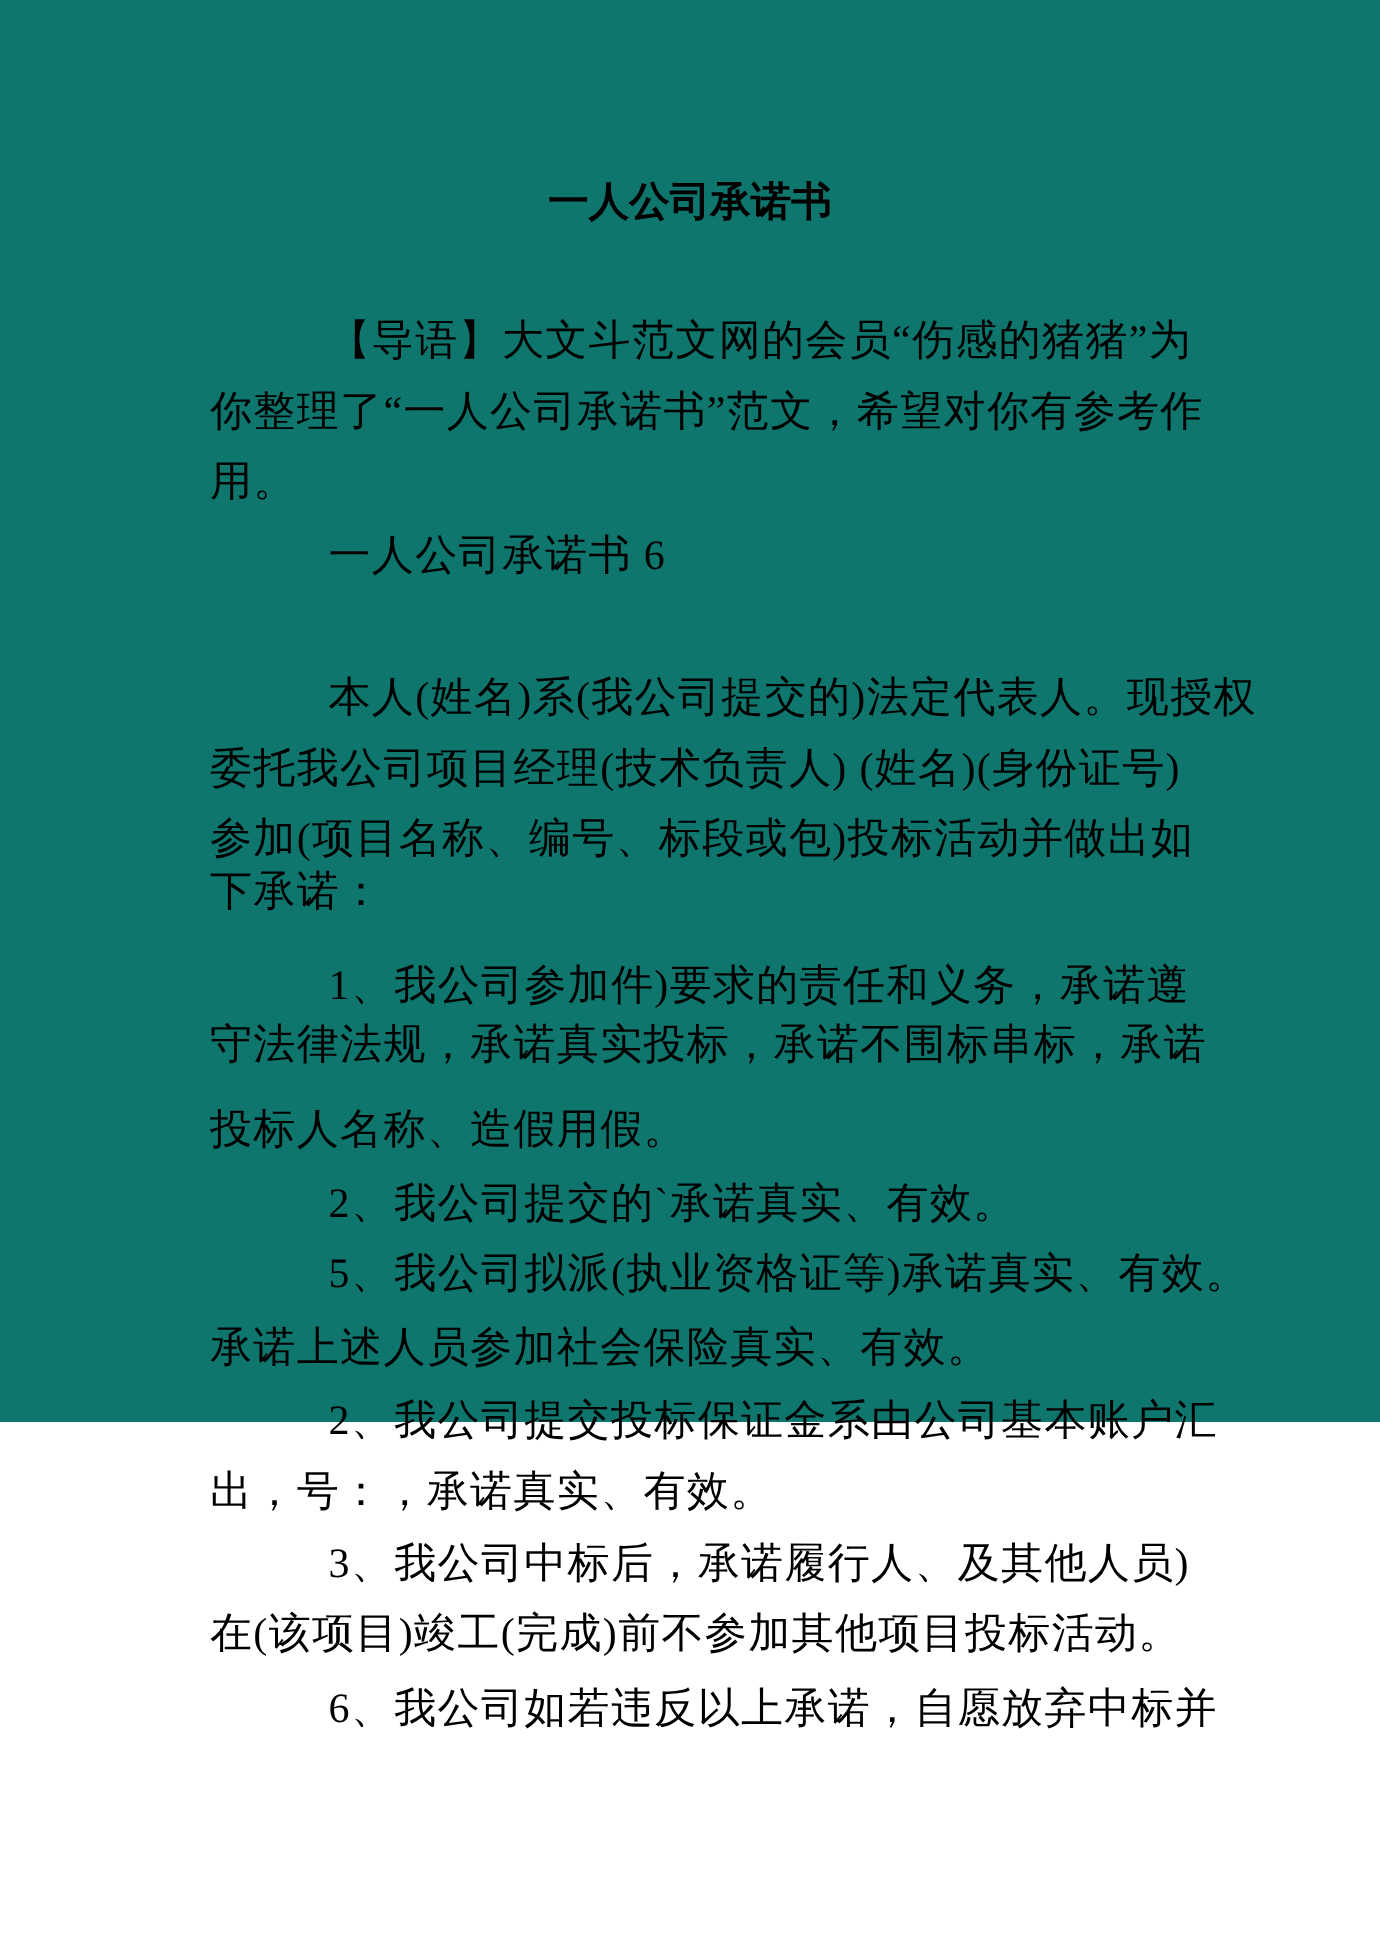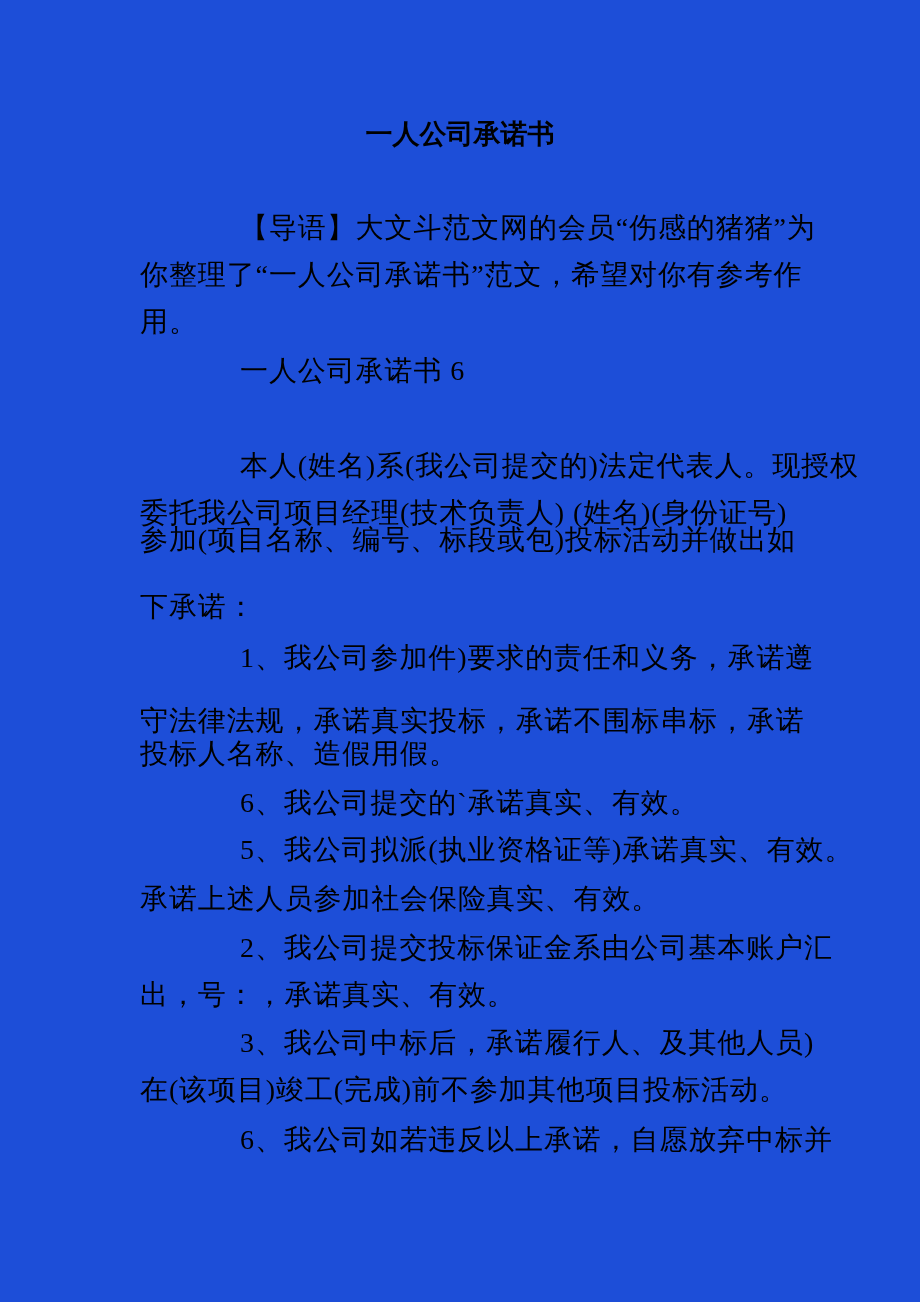"一人公司承诺书" .page { background: #1d4ed8 -> #0f766e; height: 1302px -> 948px }
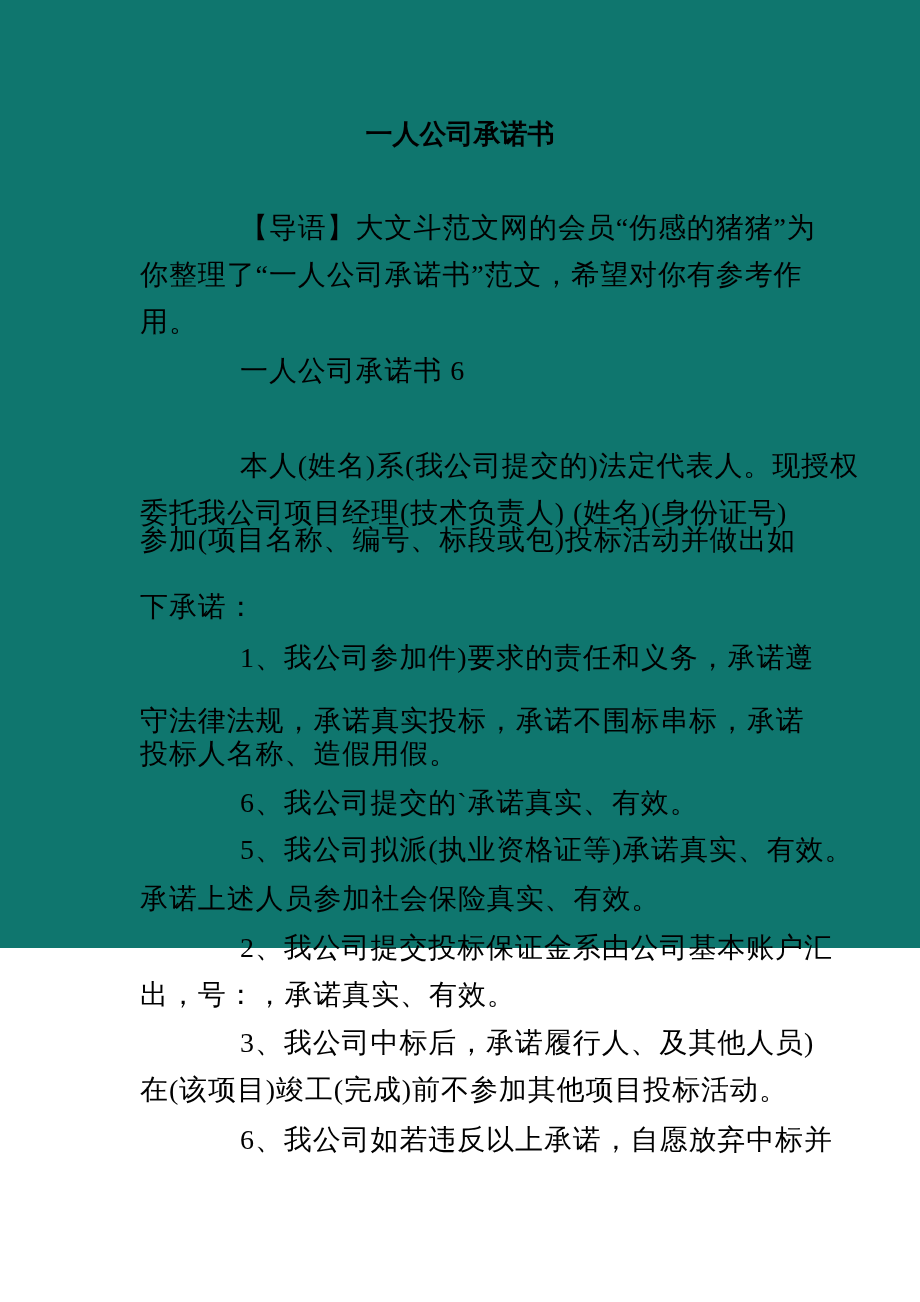"【导语】大文斗范文网的会员“伤感的猪猪”为" .indent { left: 100px -> 79px }
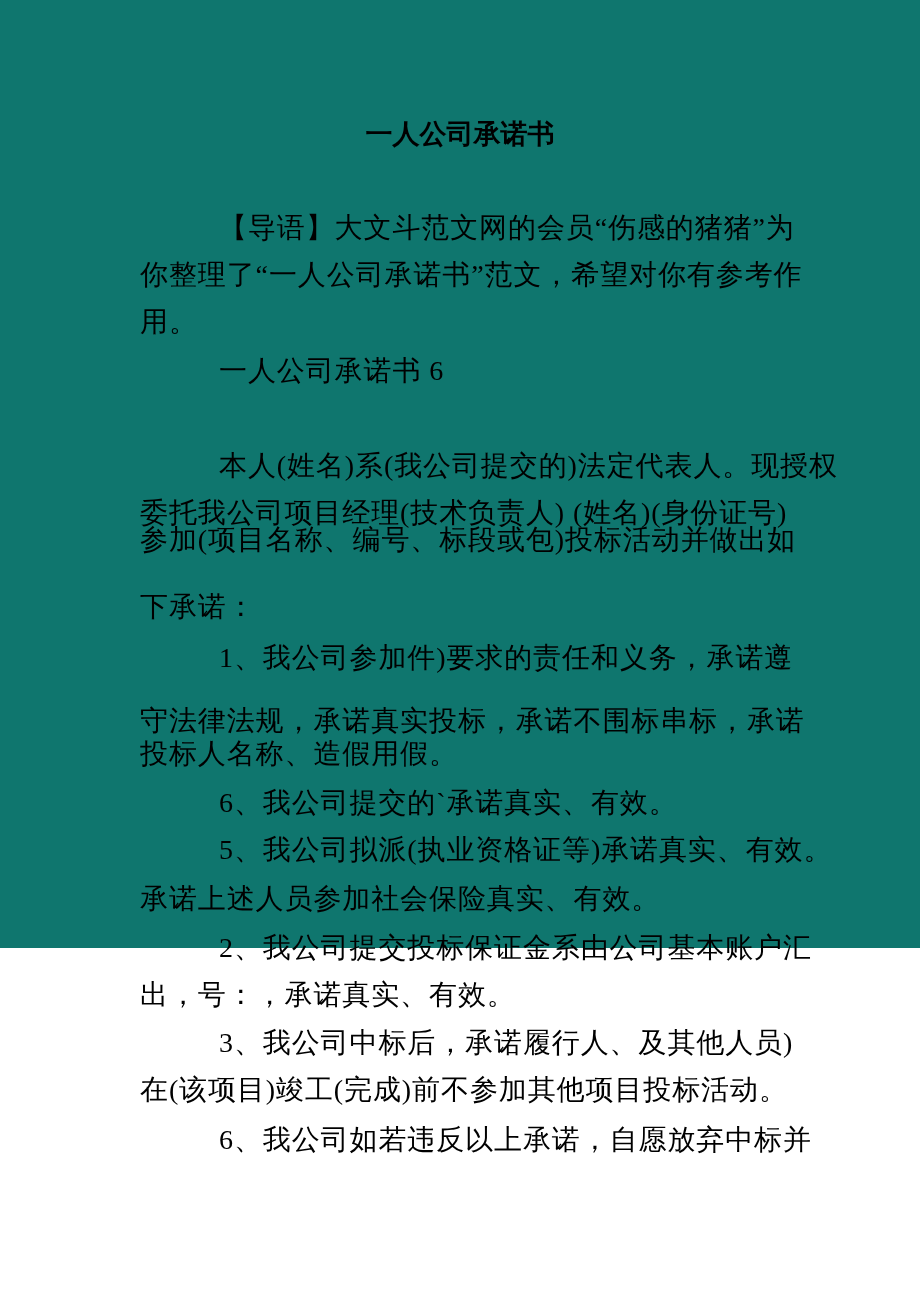"参加(项目名称、编号、标段或包)投标活动并做出如" div.line { top: 312px -> 332px }
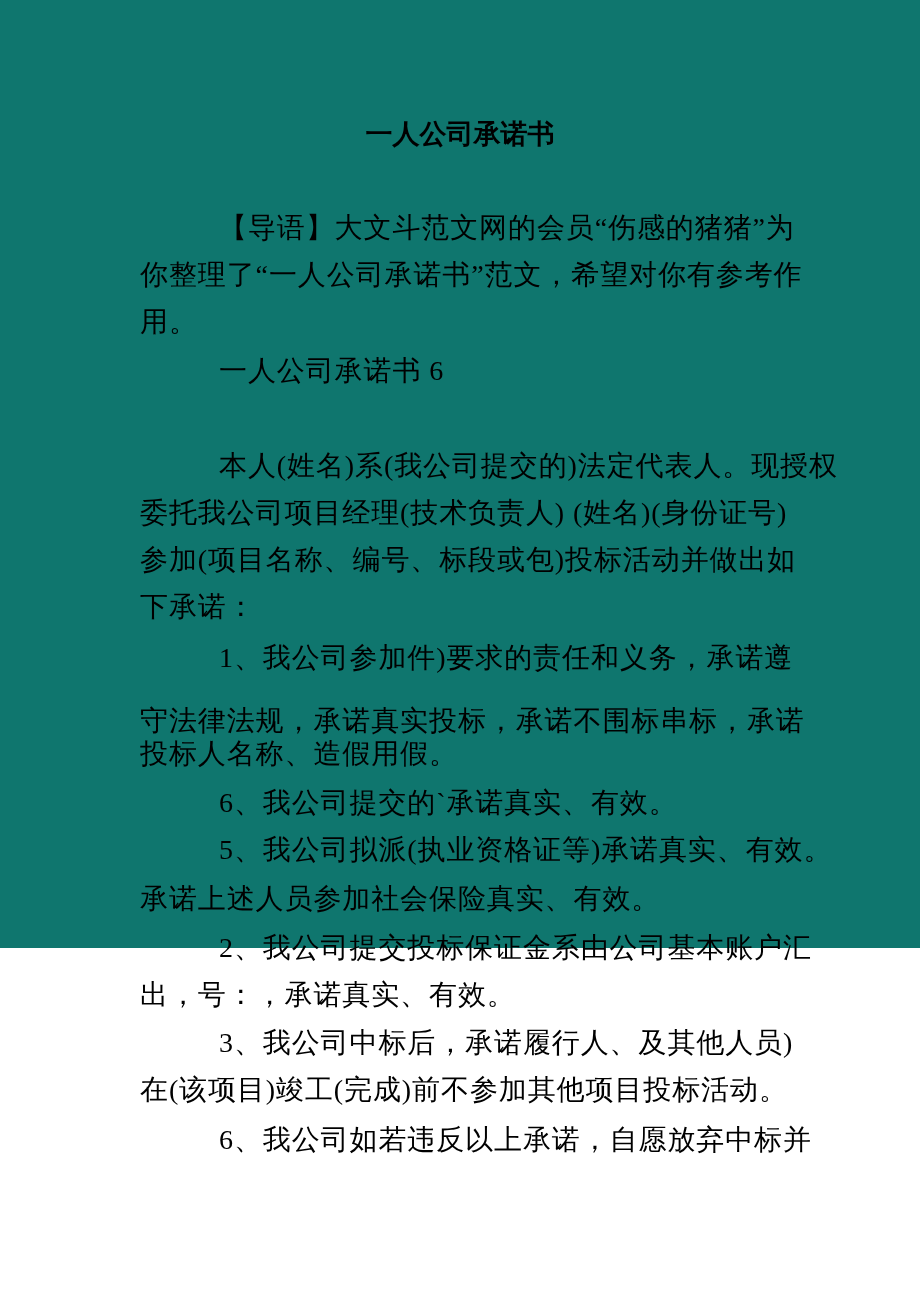"下承诺：" div.line { top: 379px -> 367px }
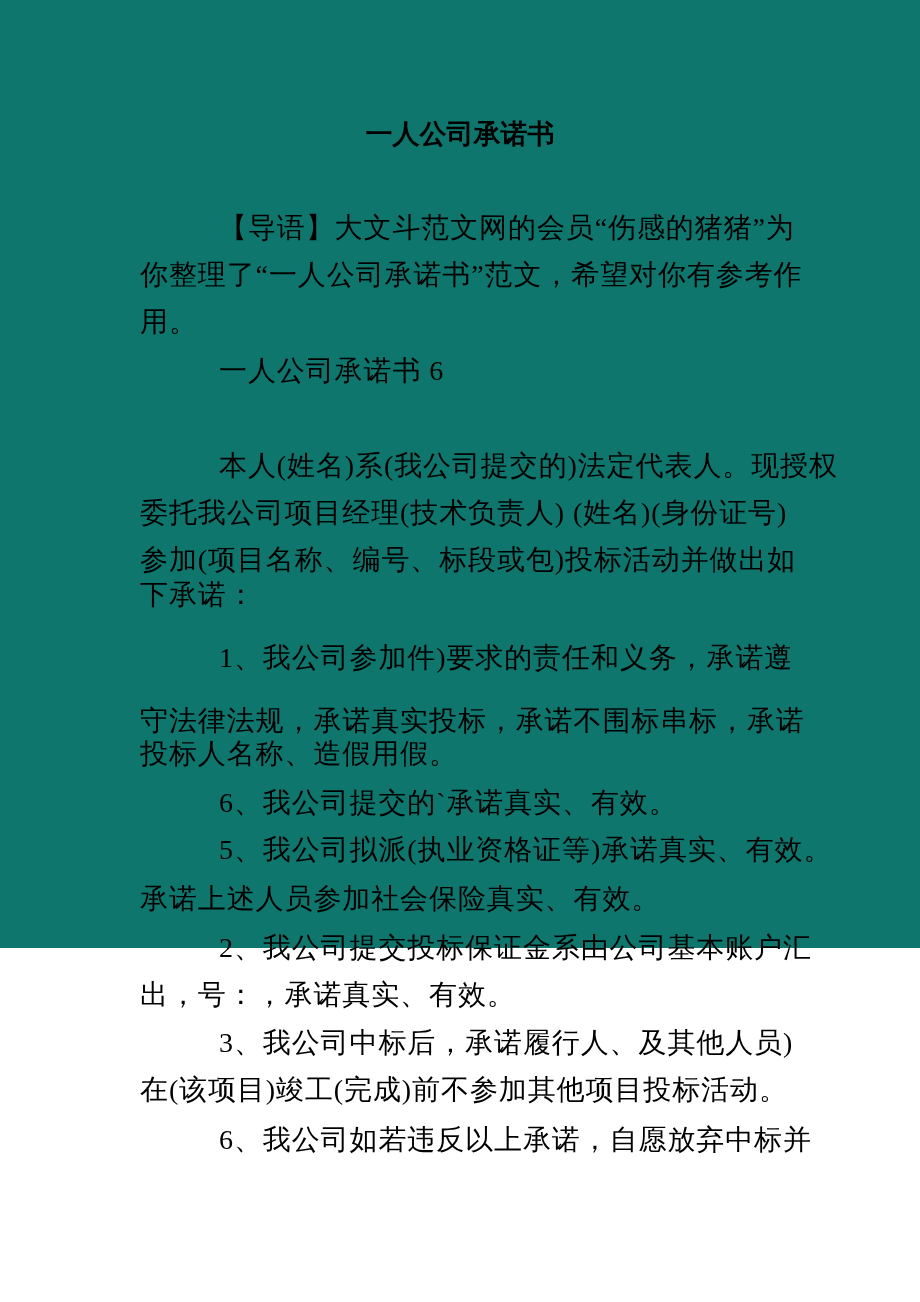"守法律法规，承诺真实投标，承诺不围标串标，承诺" div.line { top: 493px -> 469px }
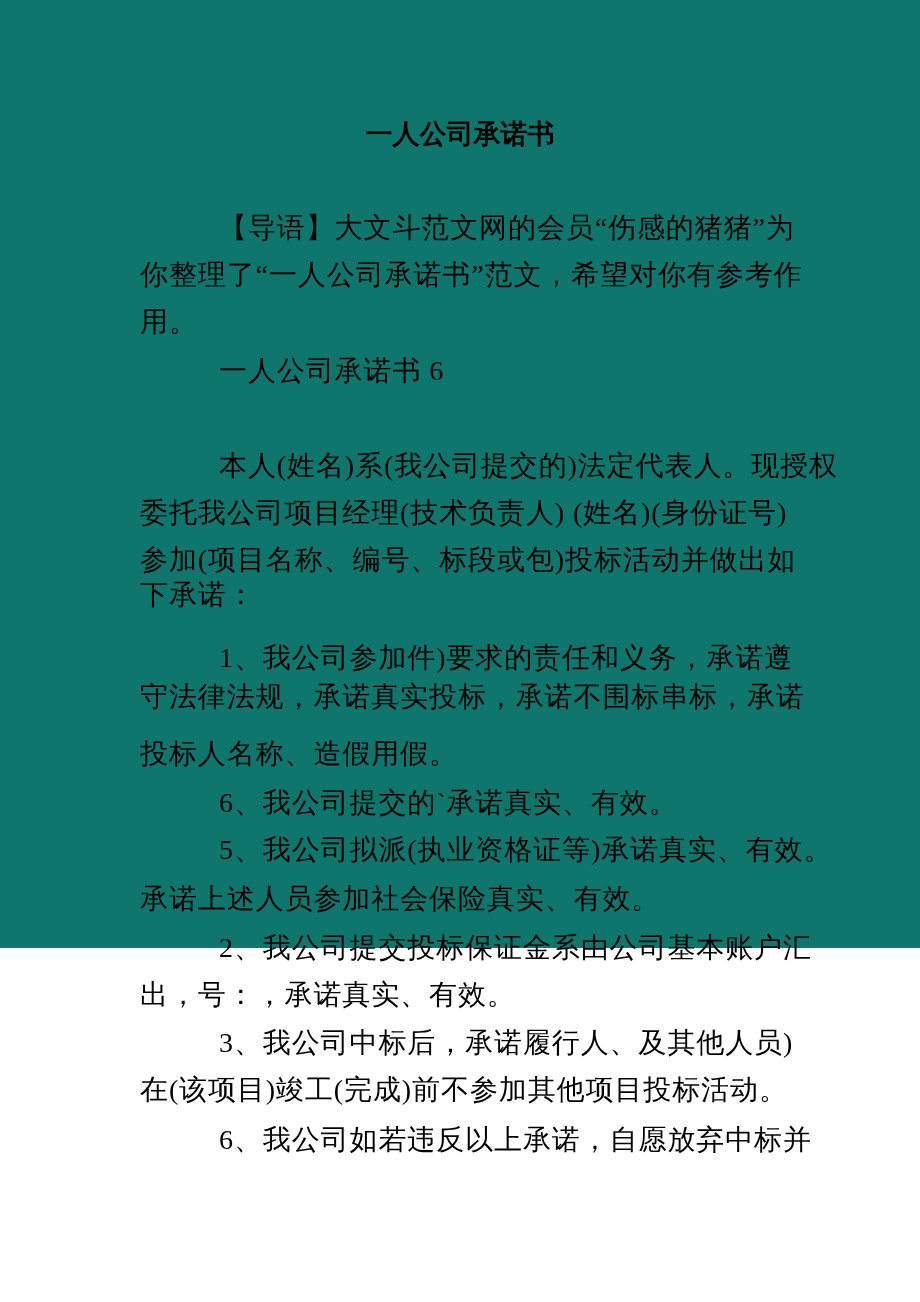"6、我公司提交的`承诺真实、有效。" div.line { text: 6 -> 2 }
